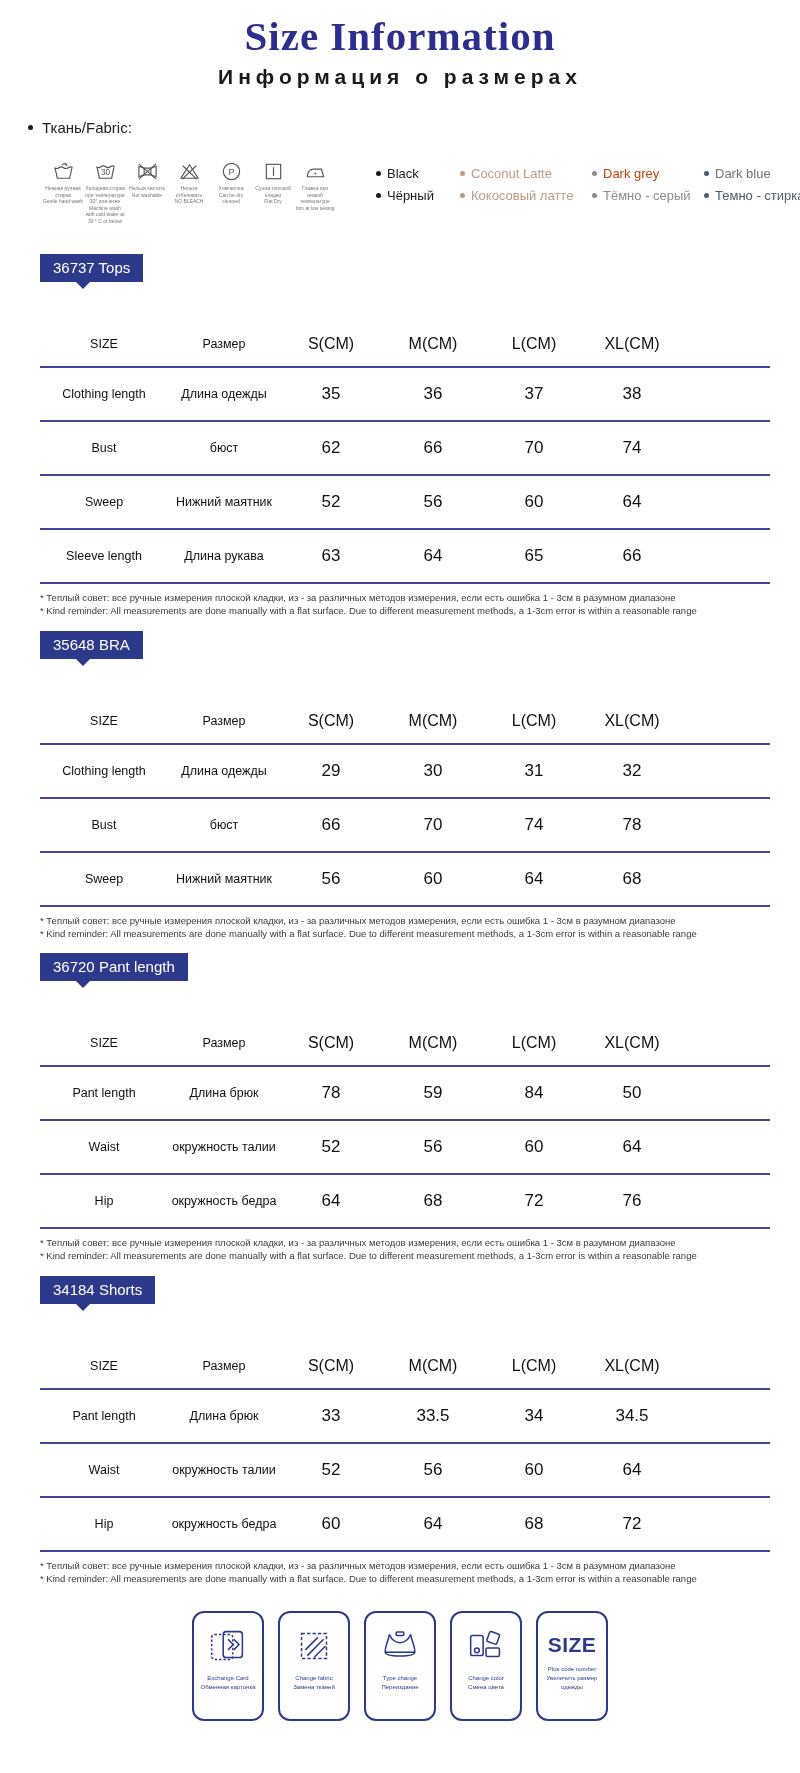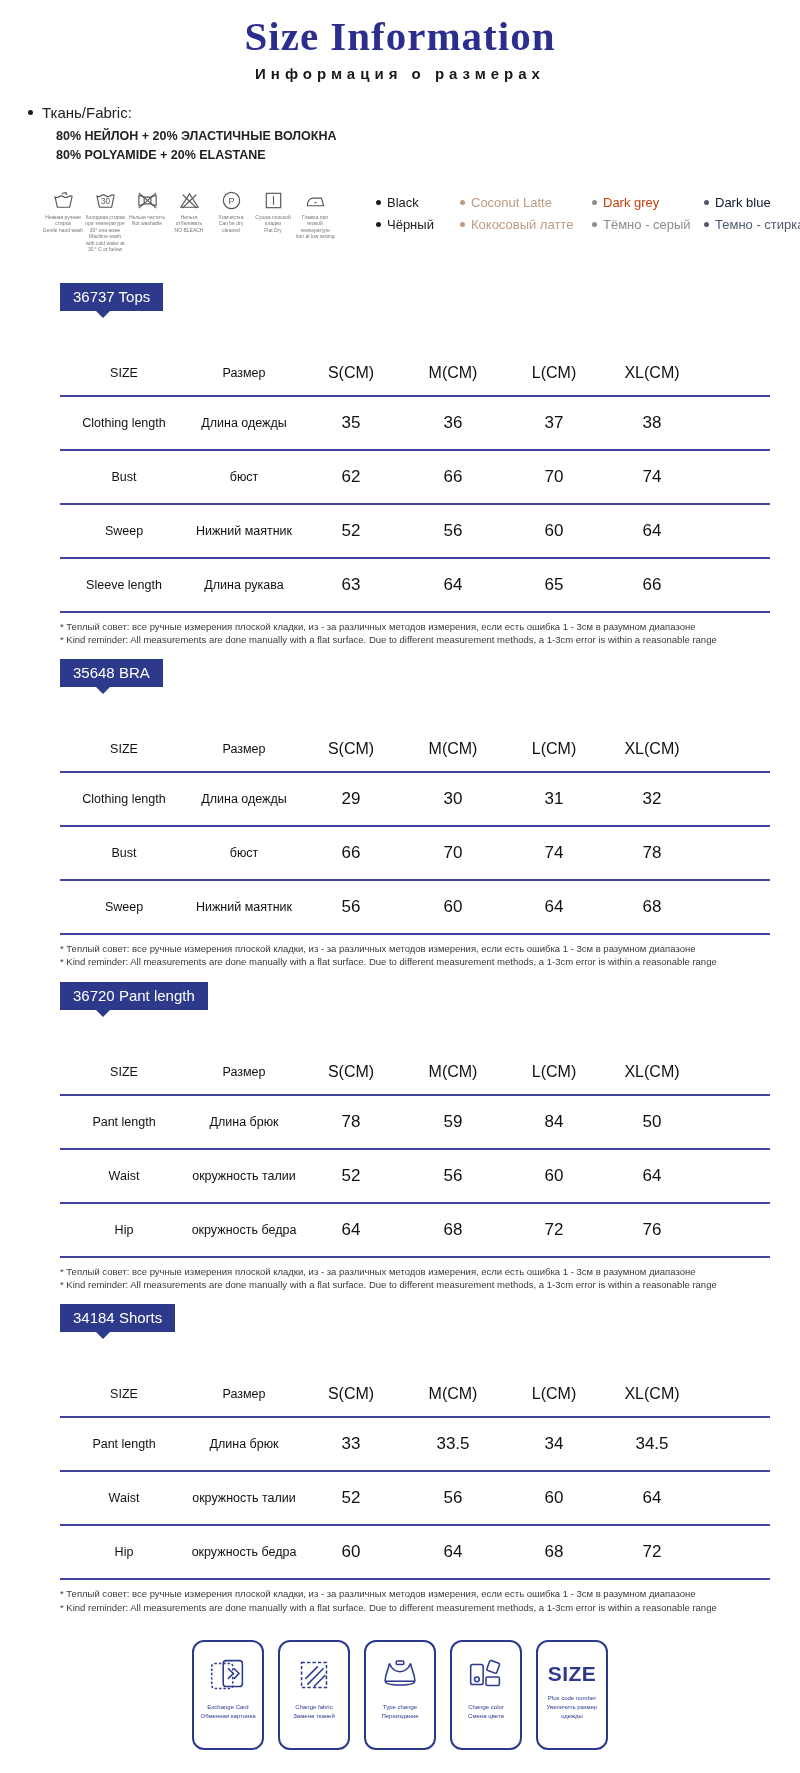"Информация о размерах" .subtitle { font-size: 15px -> 21px }
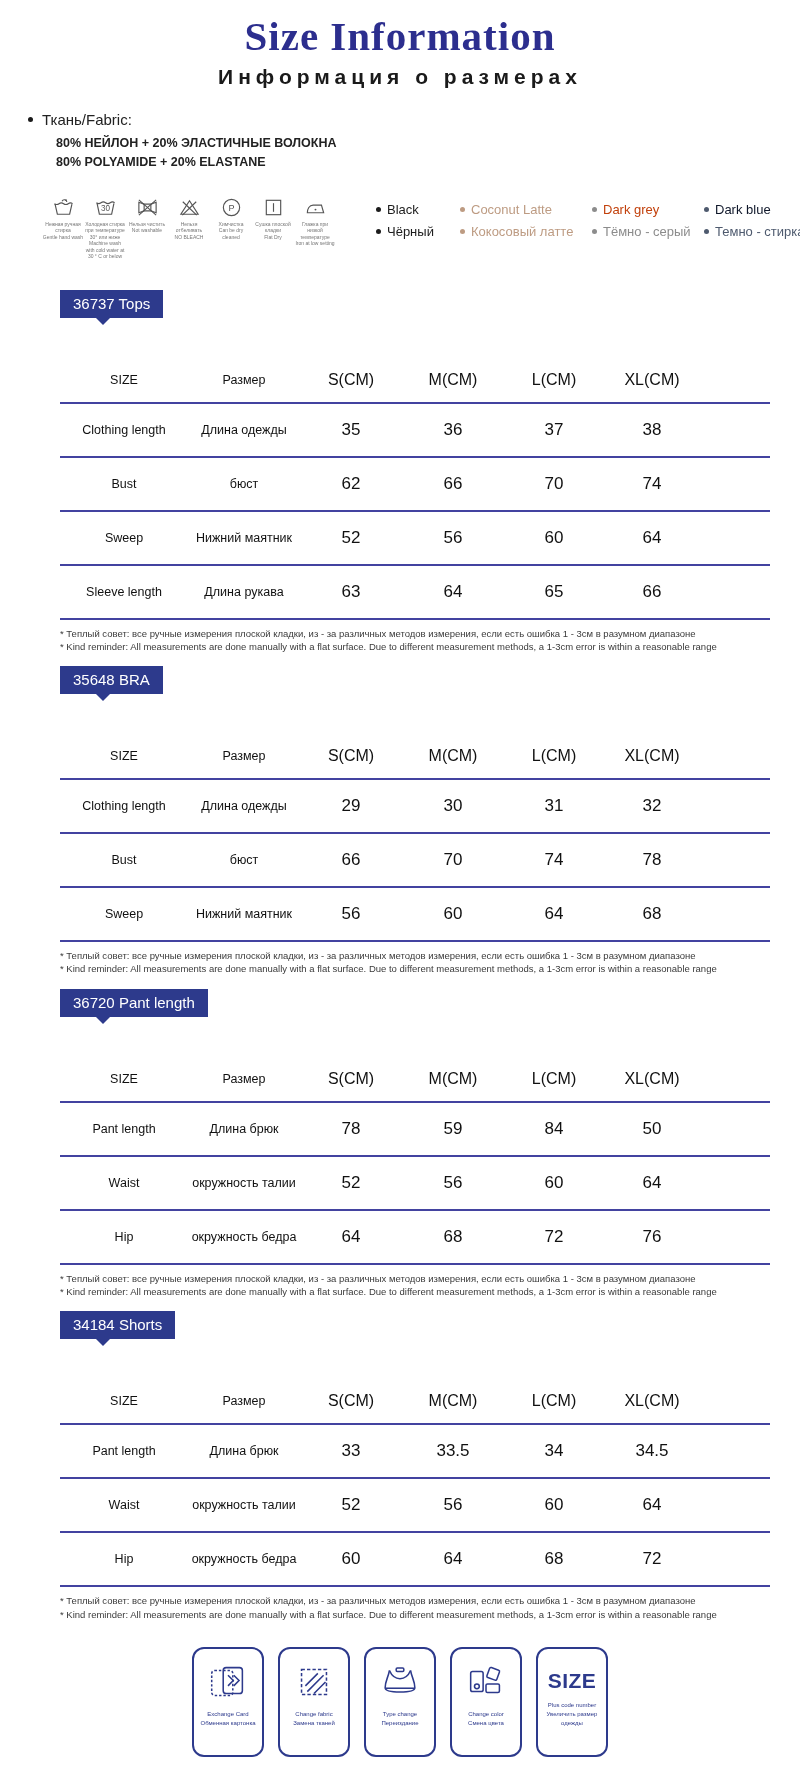"Ткань/Fabric:" .fabric-block { margin-top: 22px -> 30px }
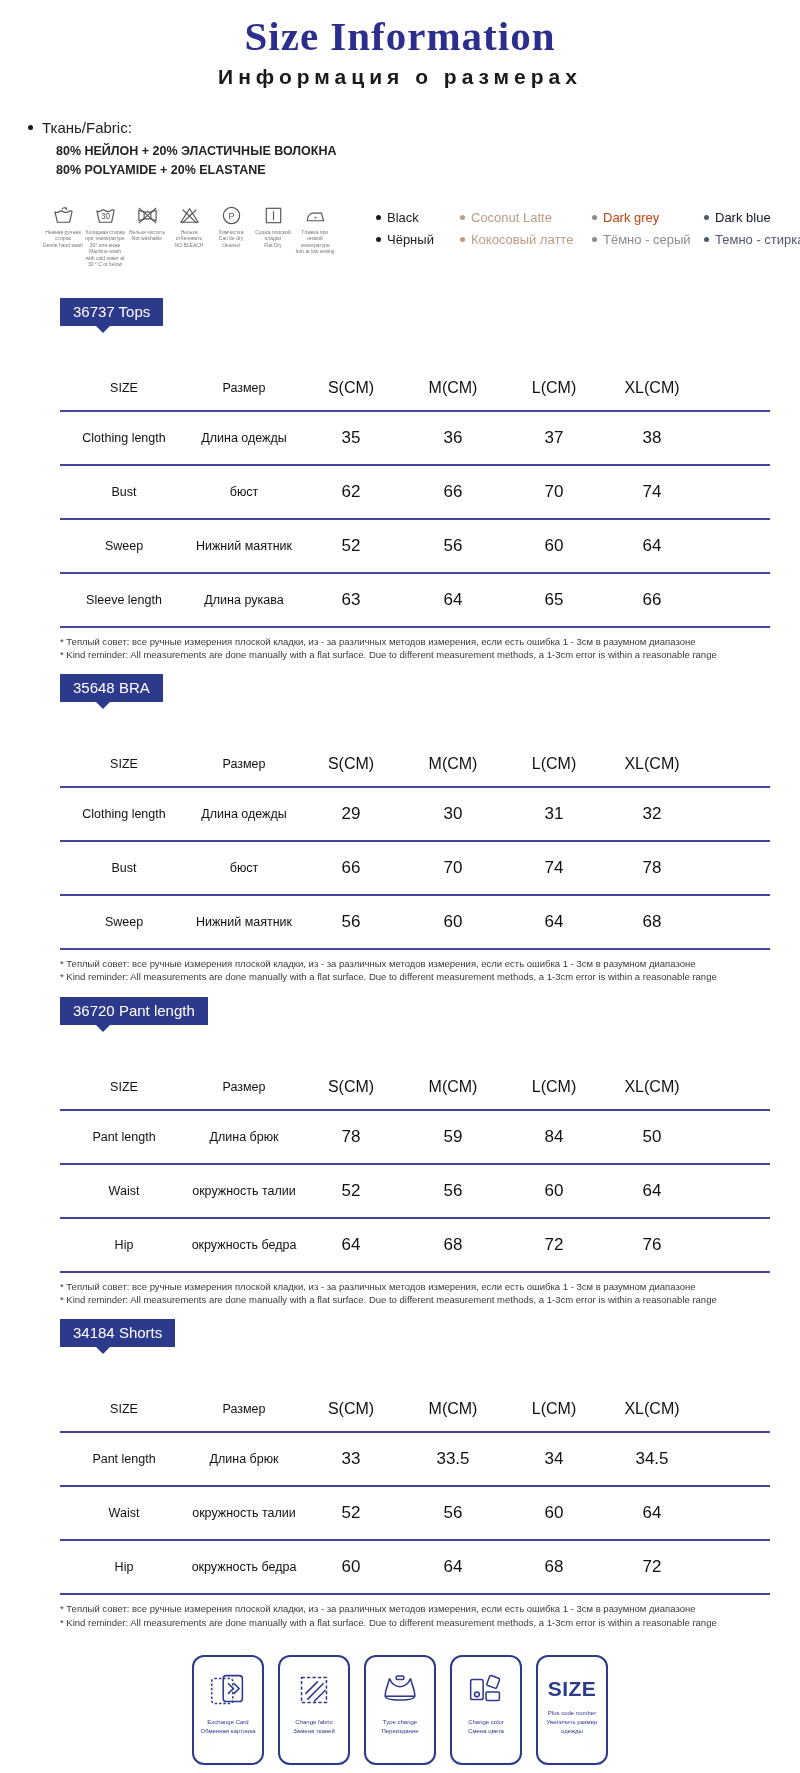"80% НЕЙЛОН + 20% ЭЛАСТИЧНЫЕ" div.fabric-lines { html: <div> <div>80% НЕЙЛОН + 20% ЭЛАСТИЧНЫЕ ВОЛОКНА</div> <div>80% POLYAMIDE + 20% ELASTANE</div> </div> -> none }
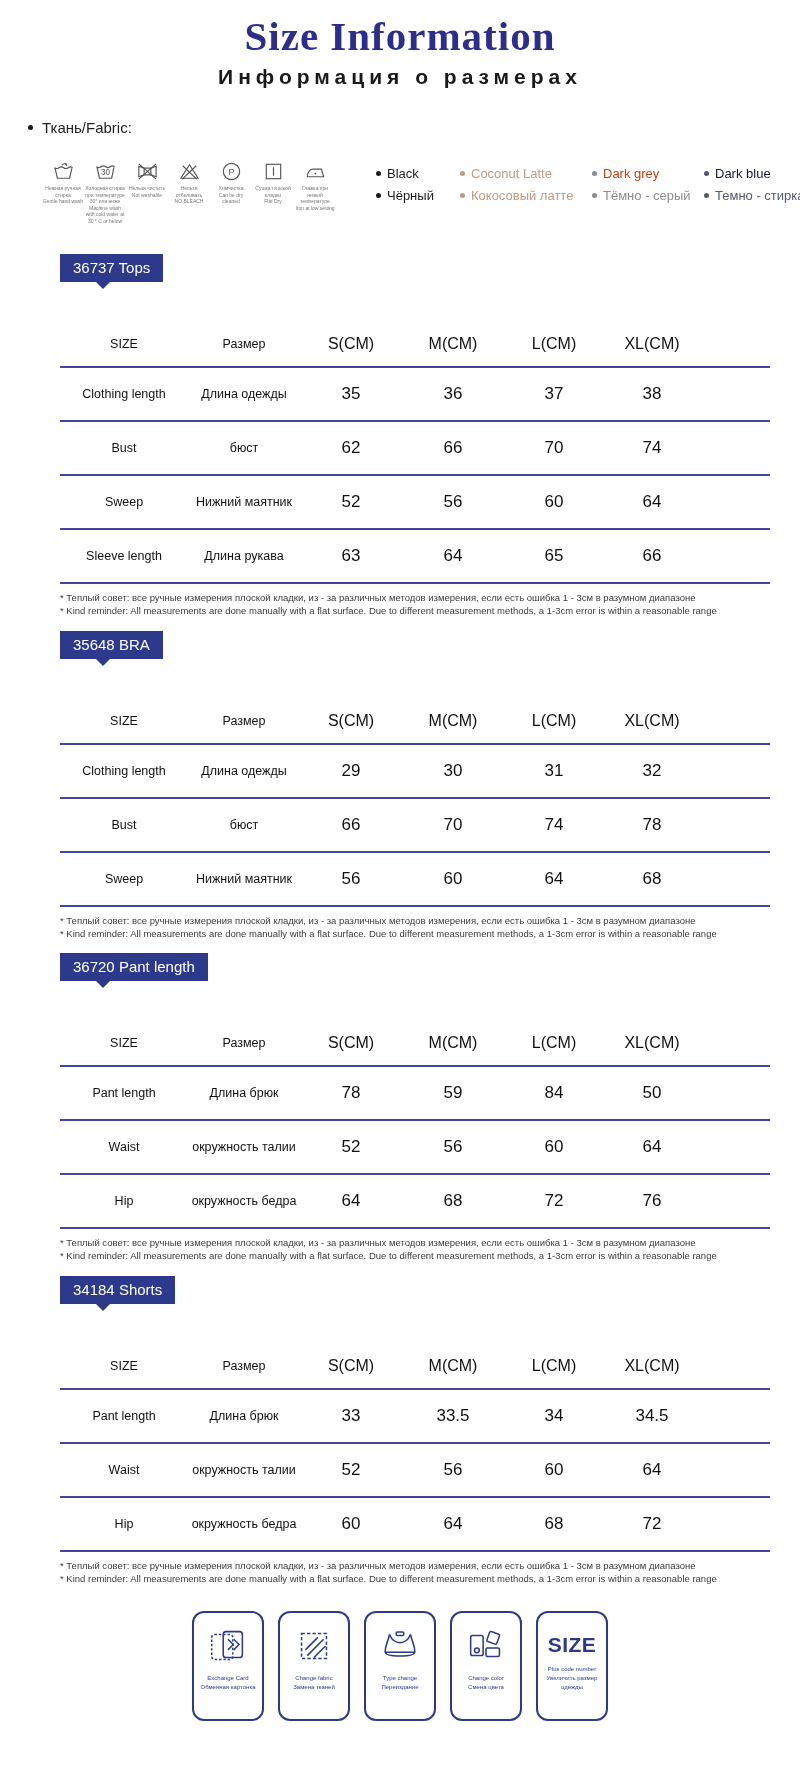"Dark blue" span { color: #0f172a -> #737373 }
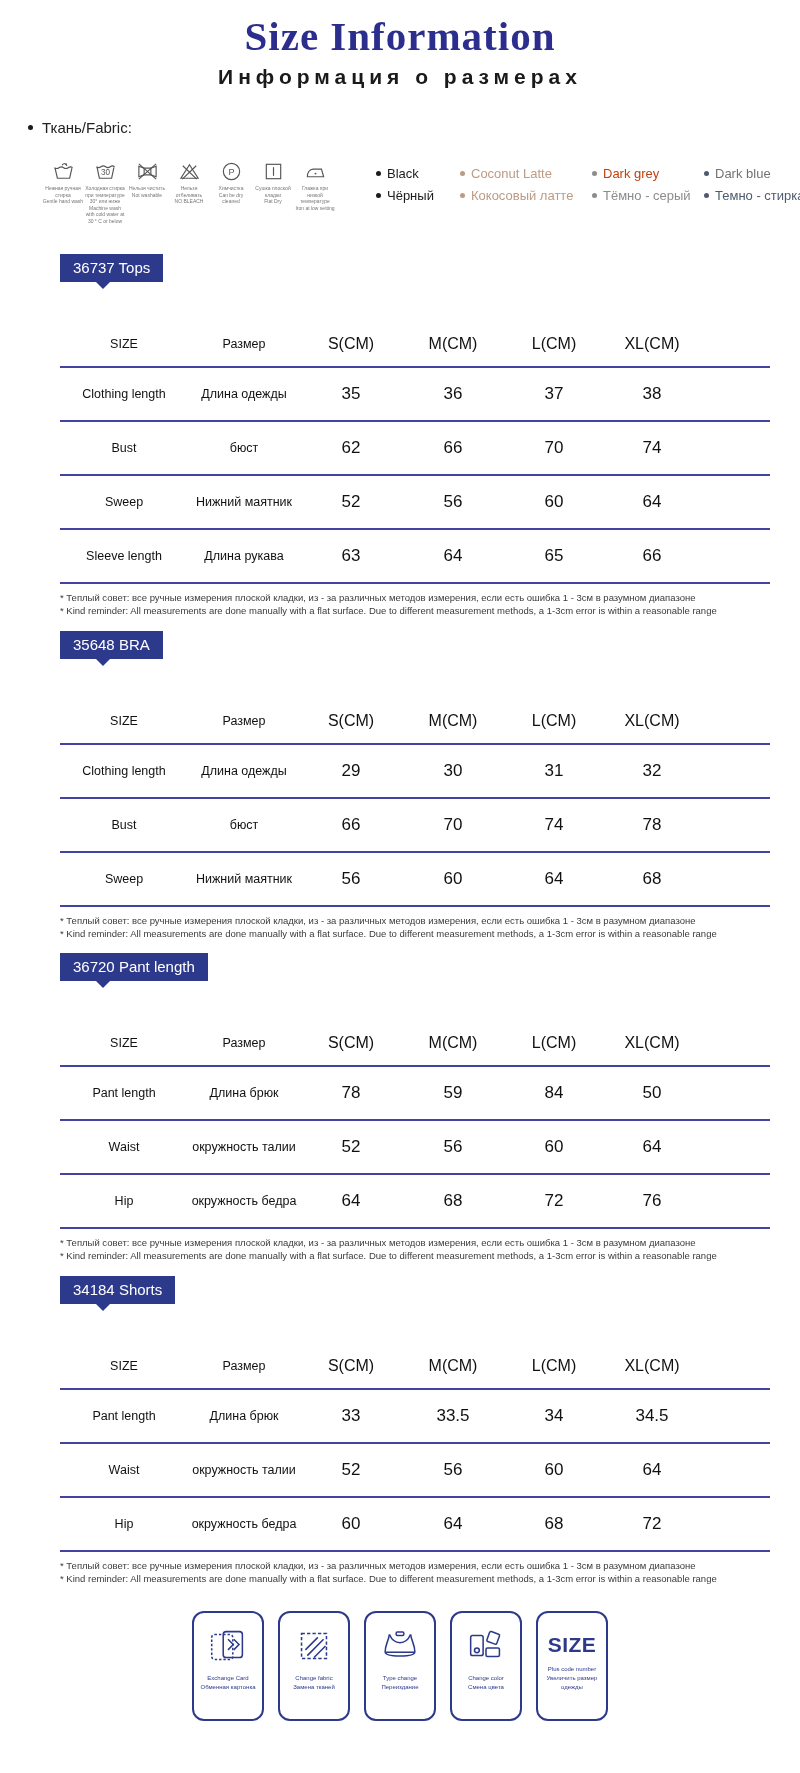"36737 Tops" .section { margin-left: 60px -> 40px }
